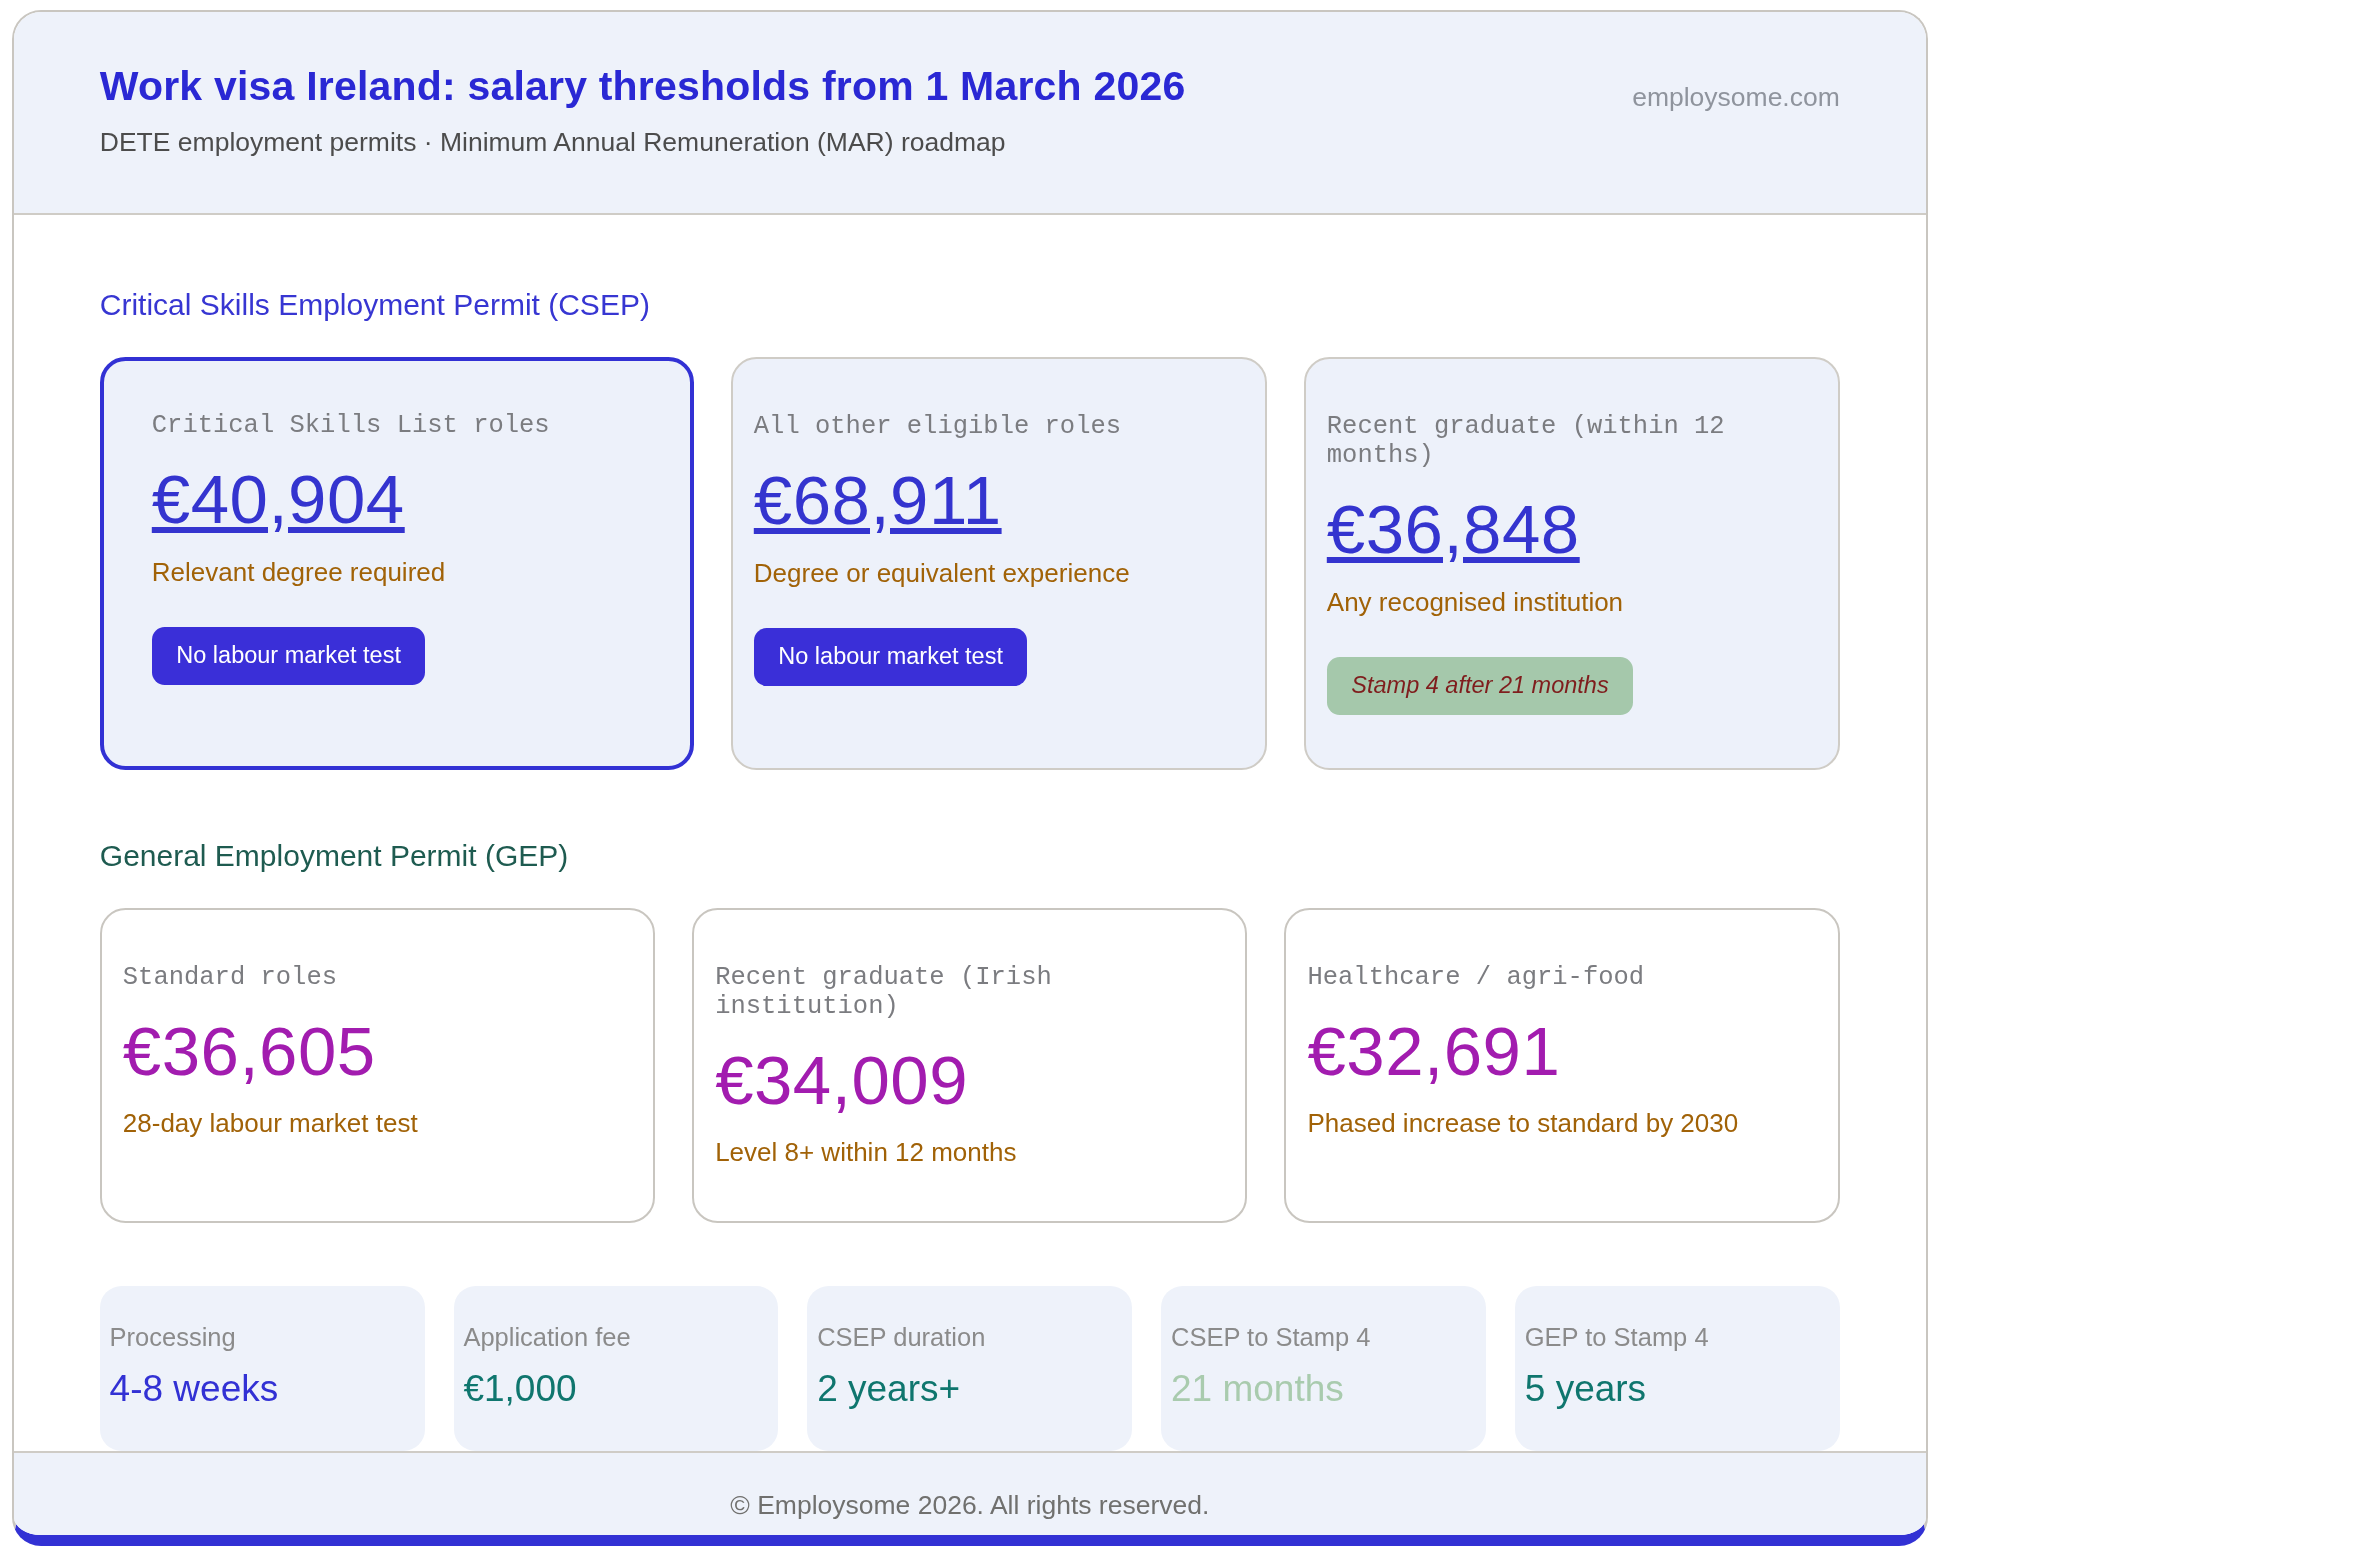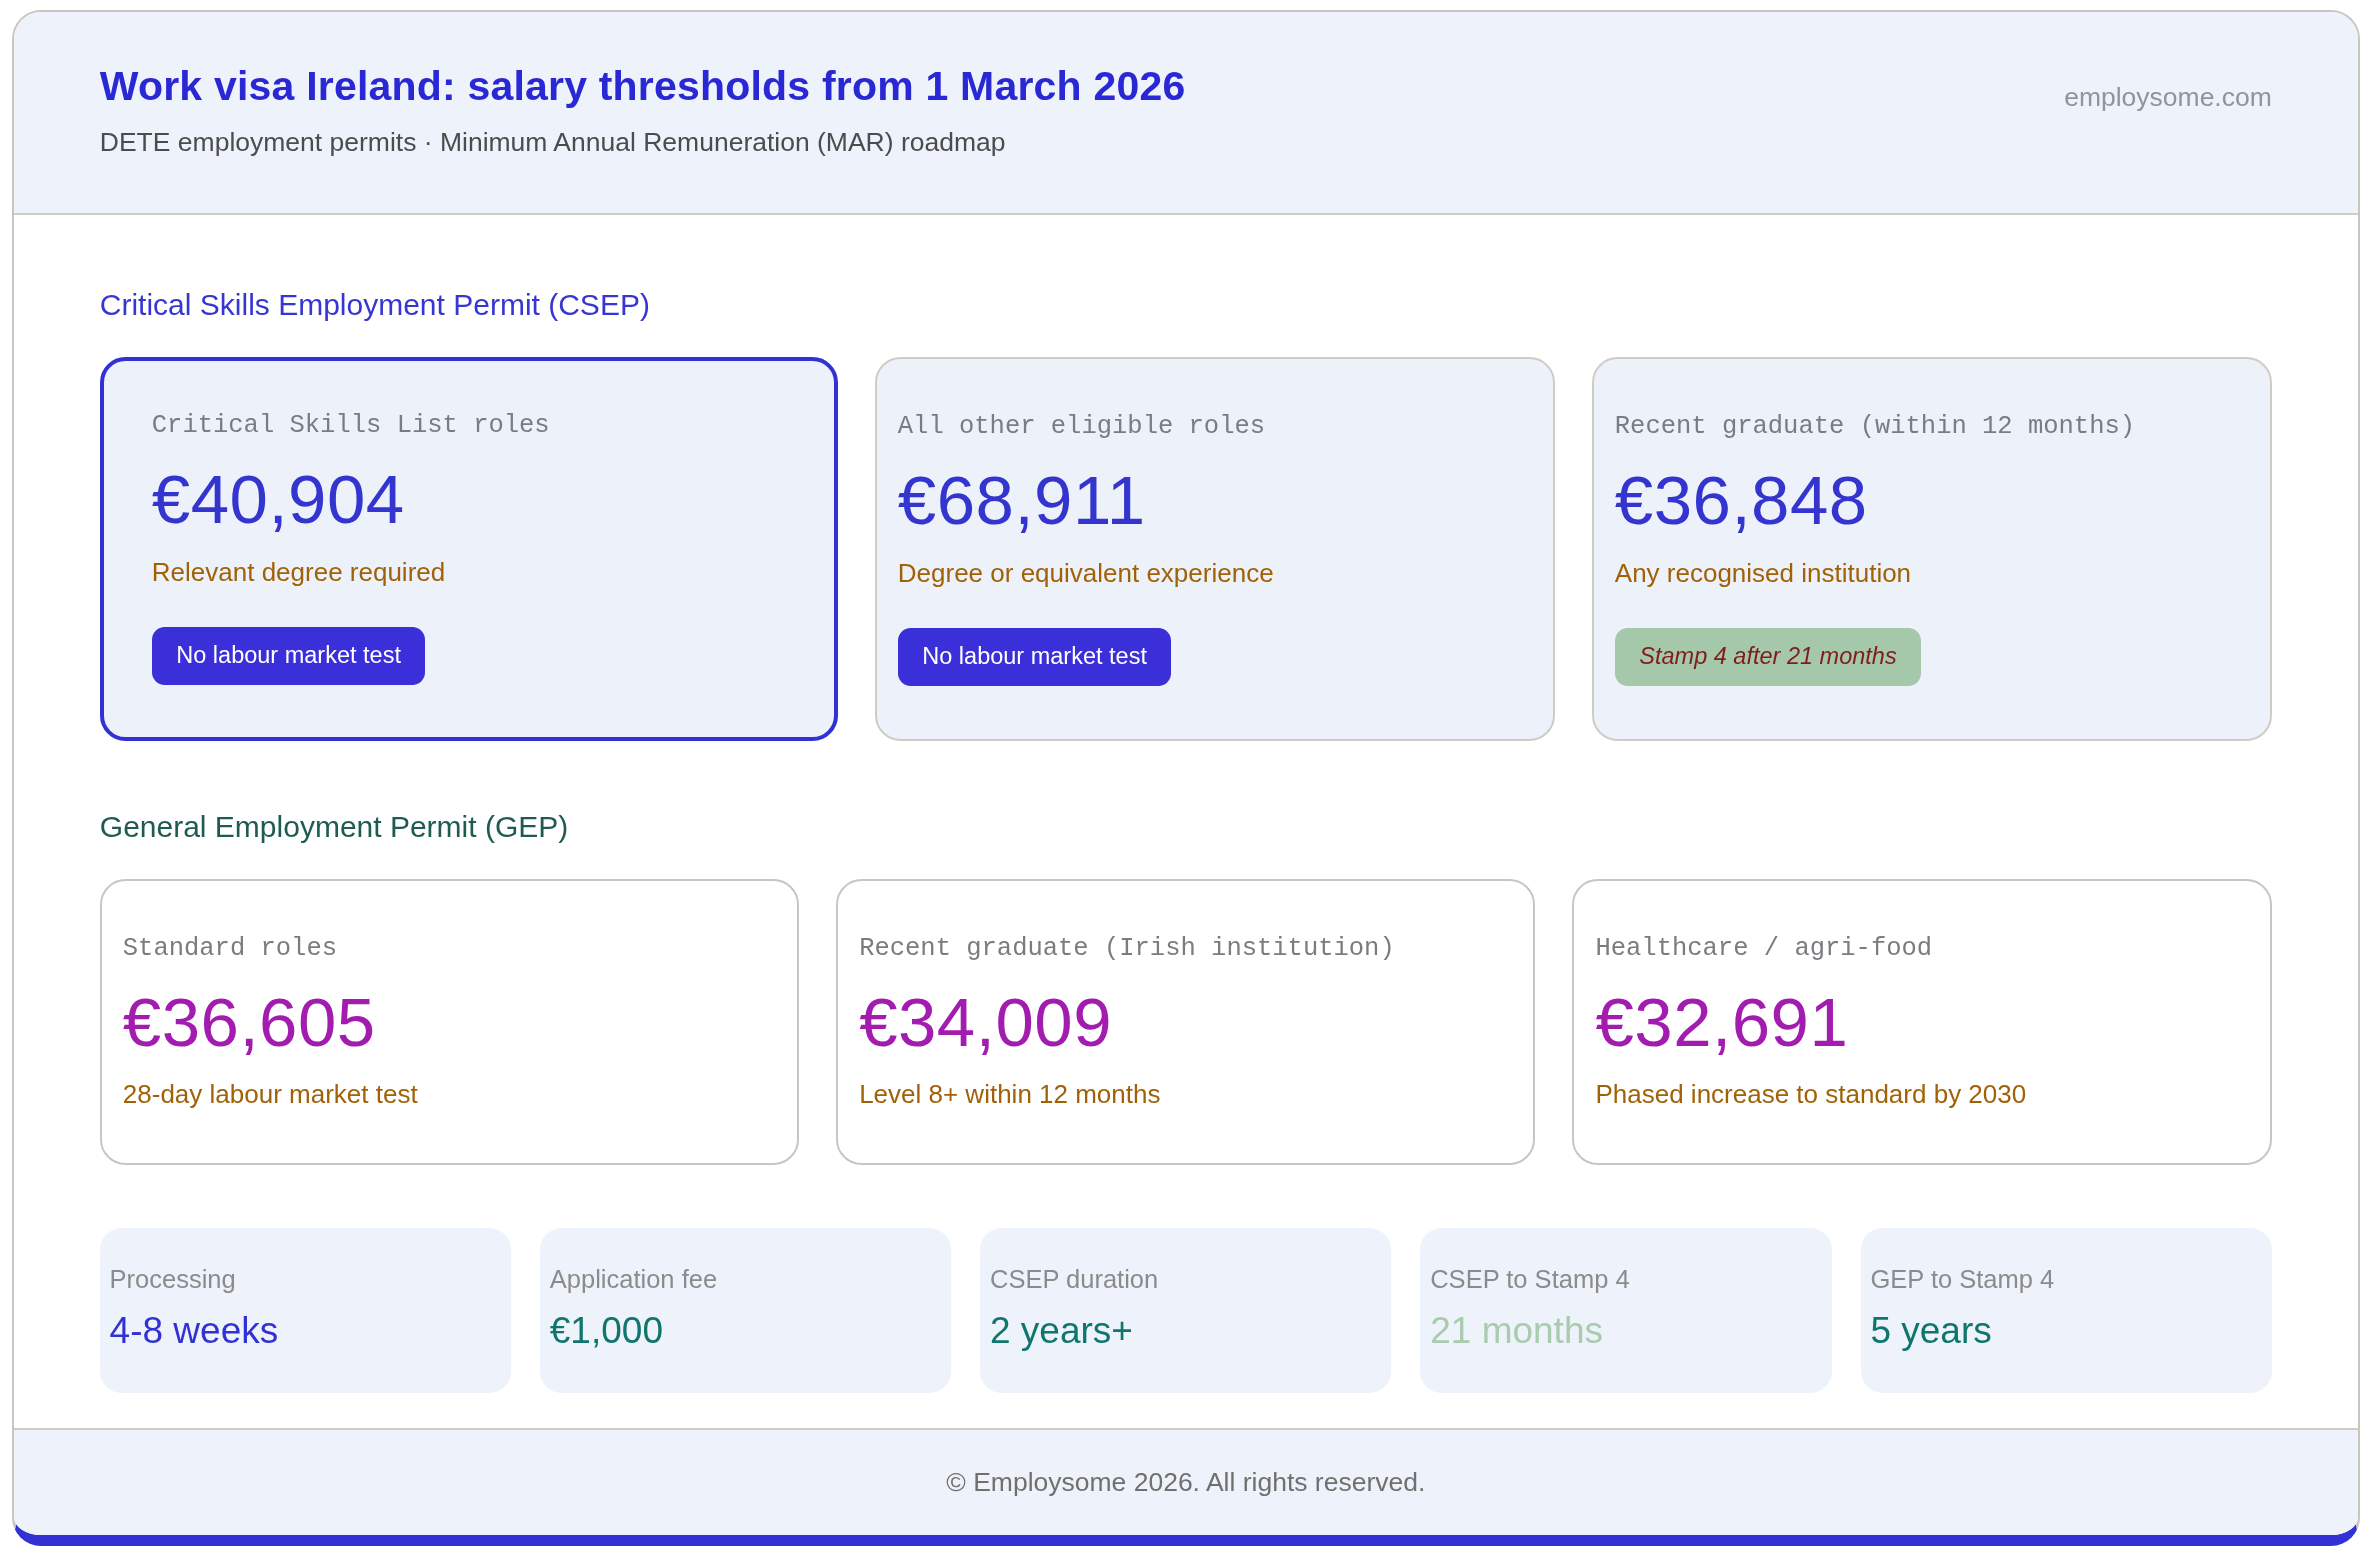"Work visa Ireland: salary thresholds" .container { width: 2348px -> 1916px }
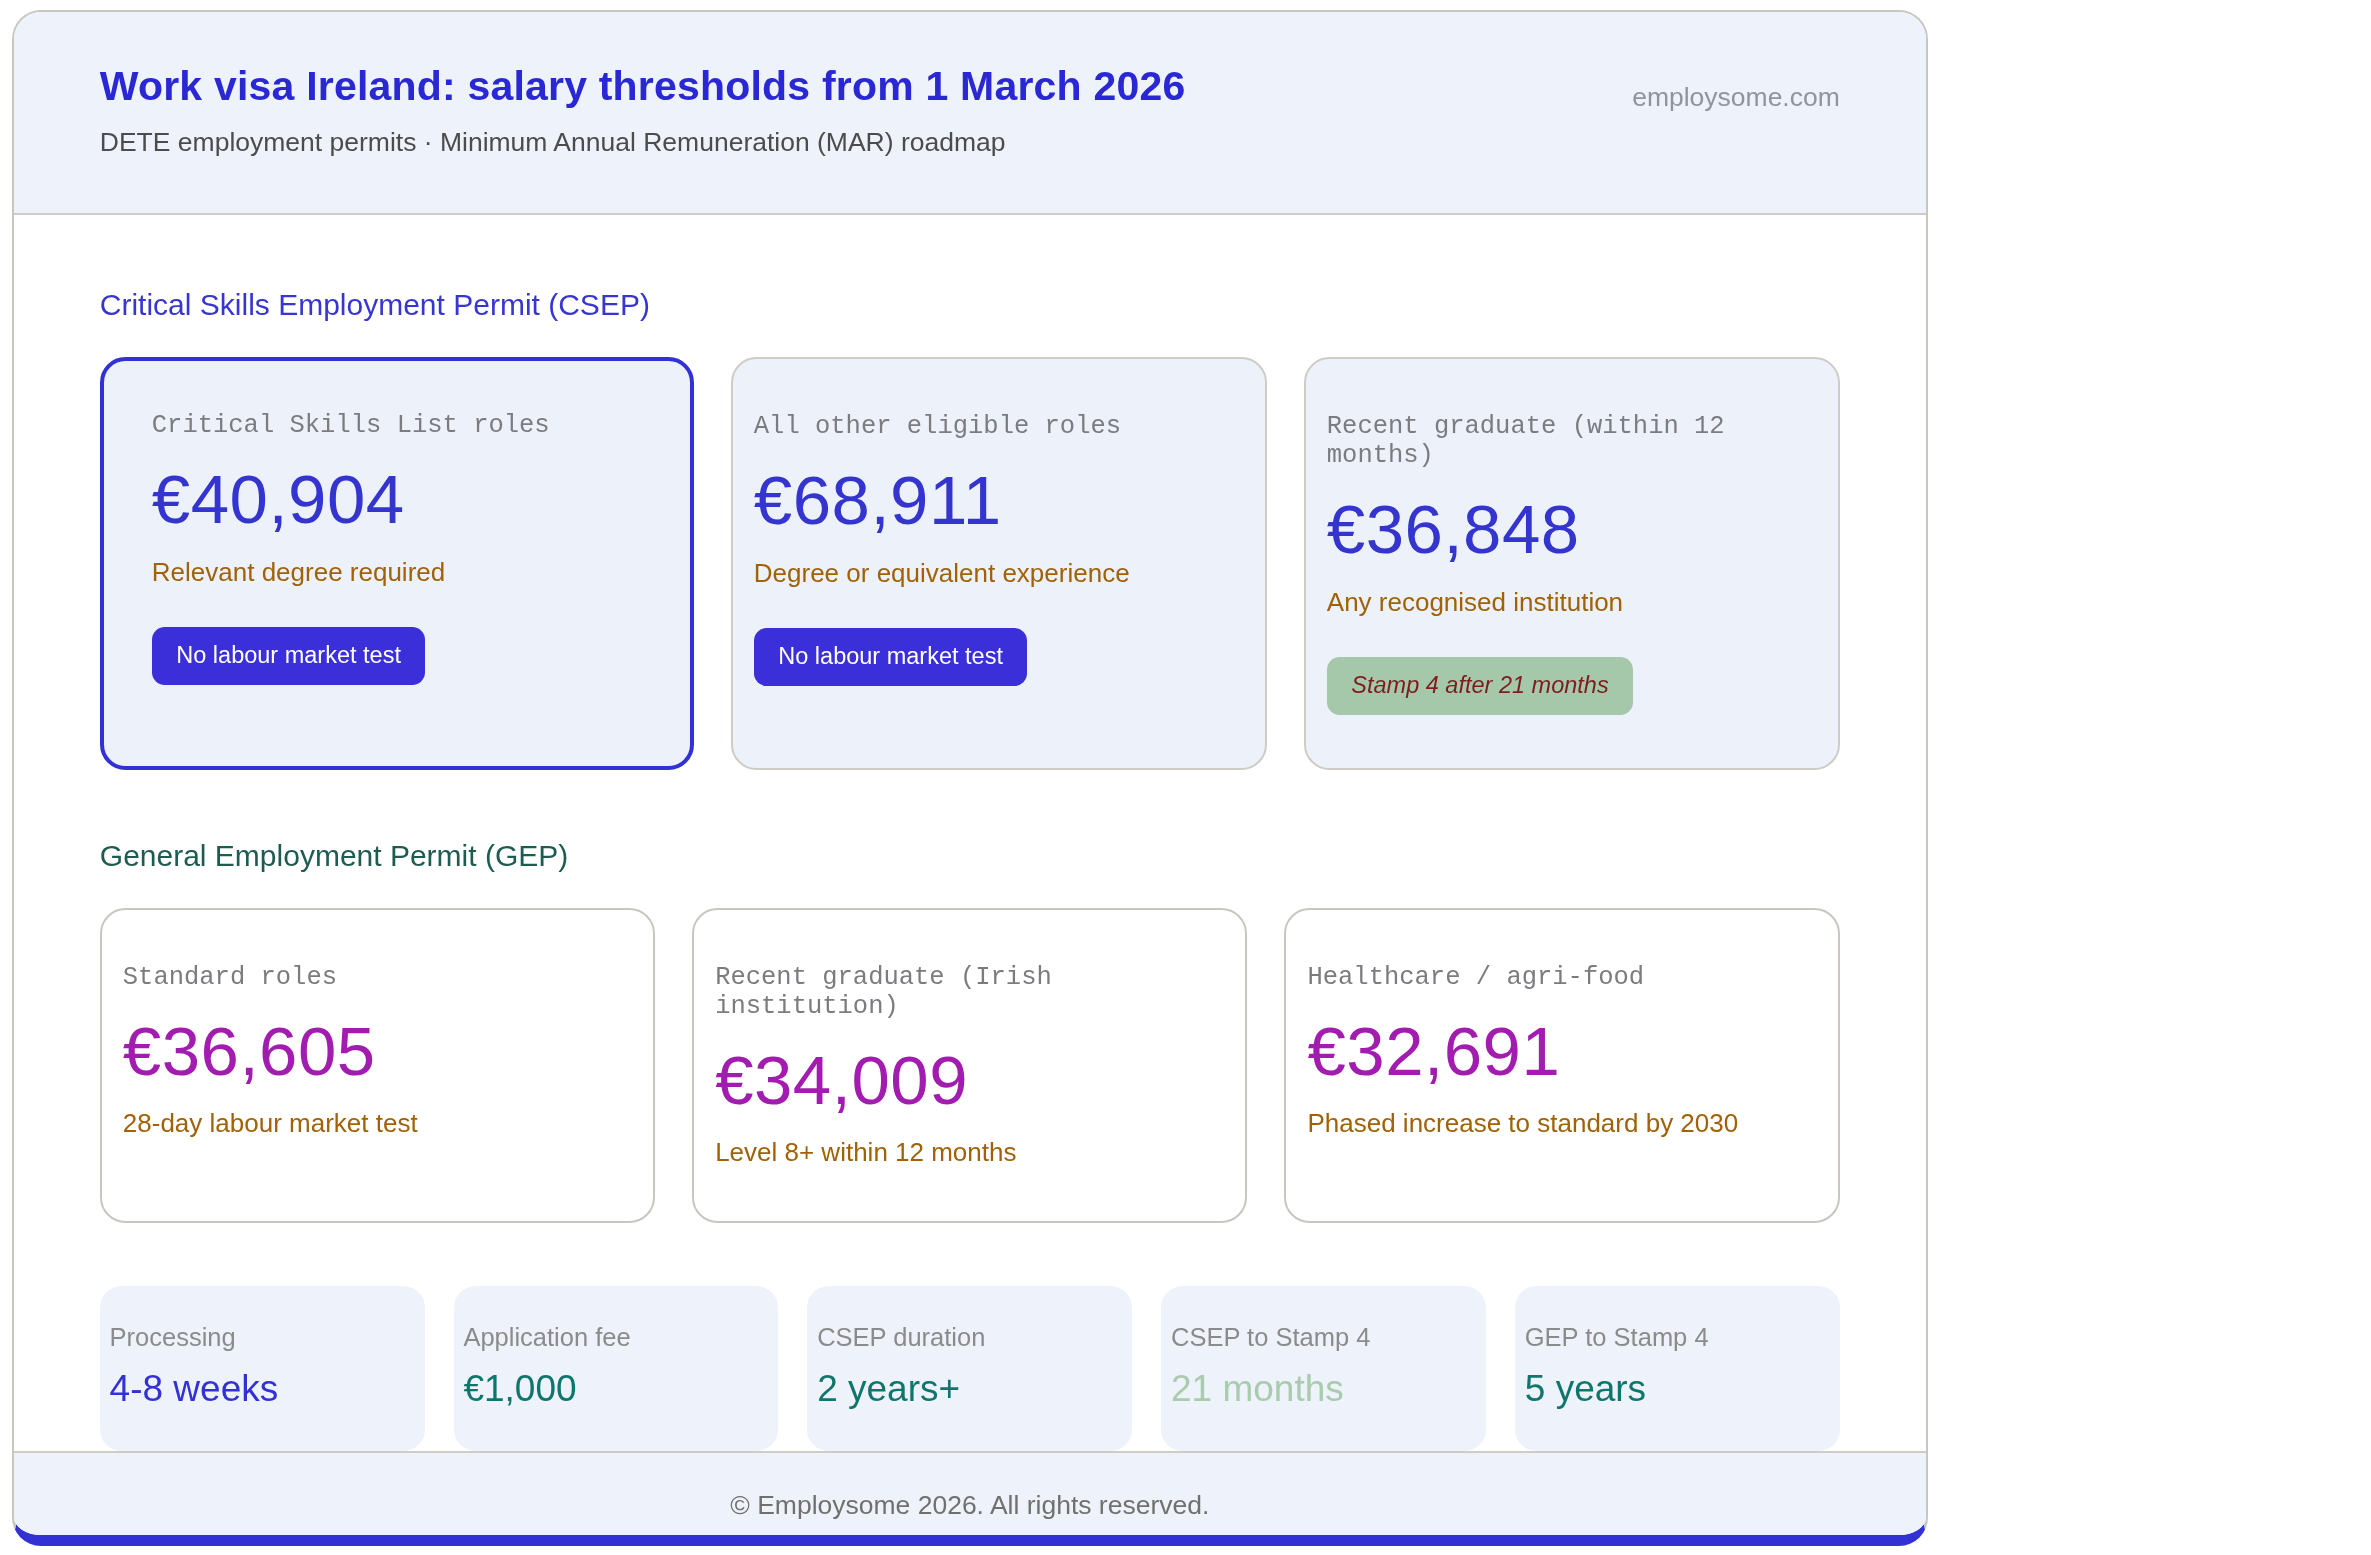"€40,904" .amount.blue { text-decoration: none -> underline }
